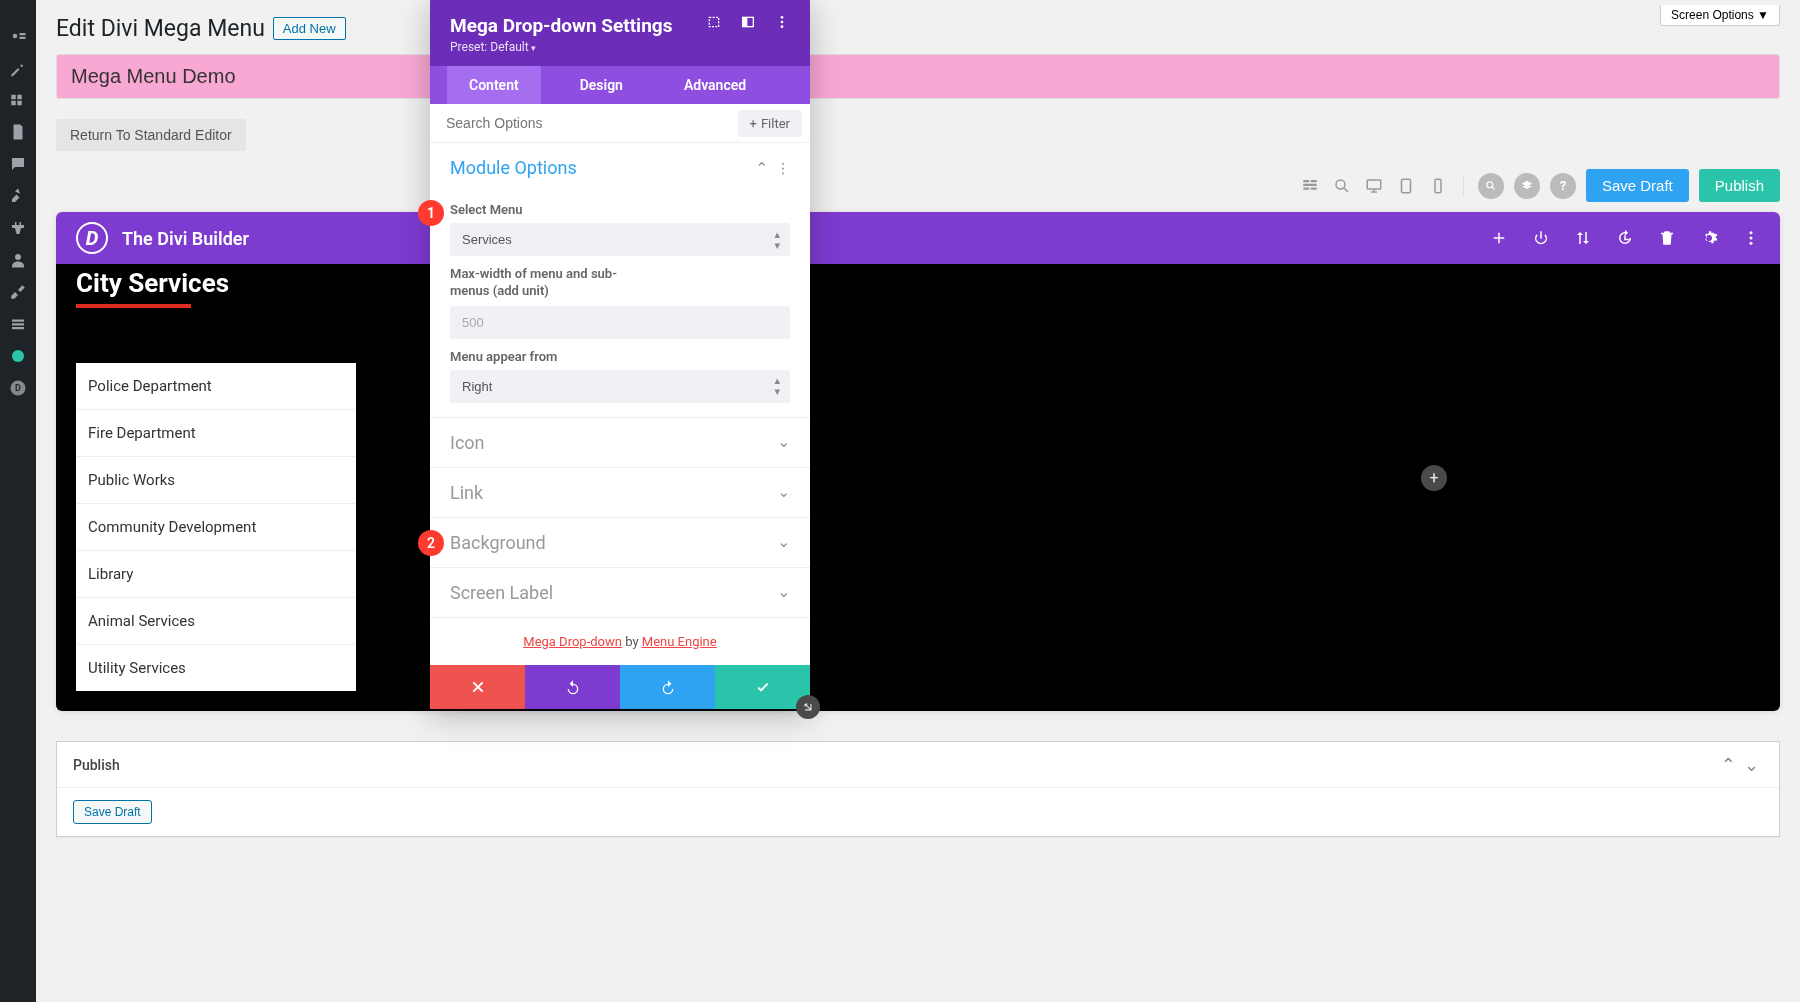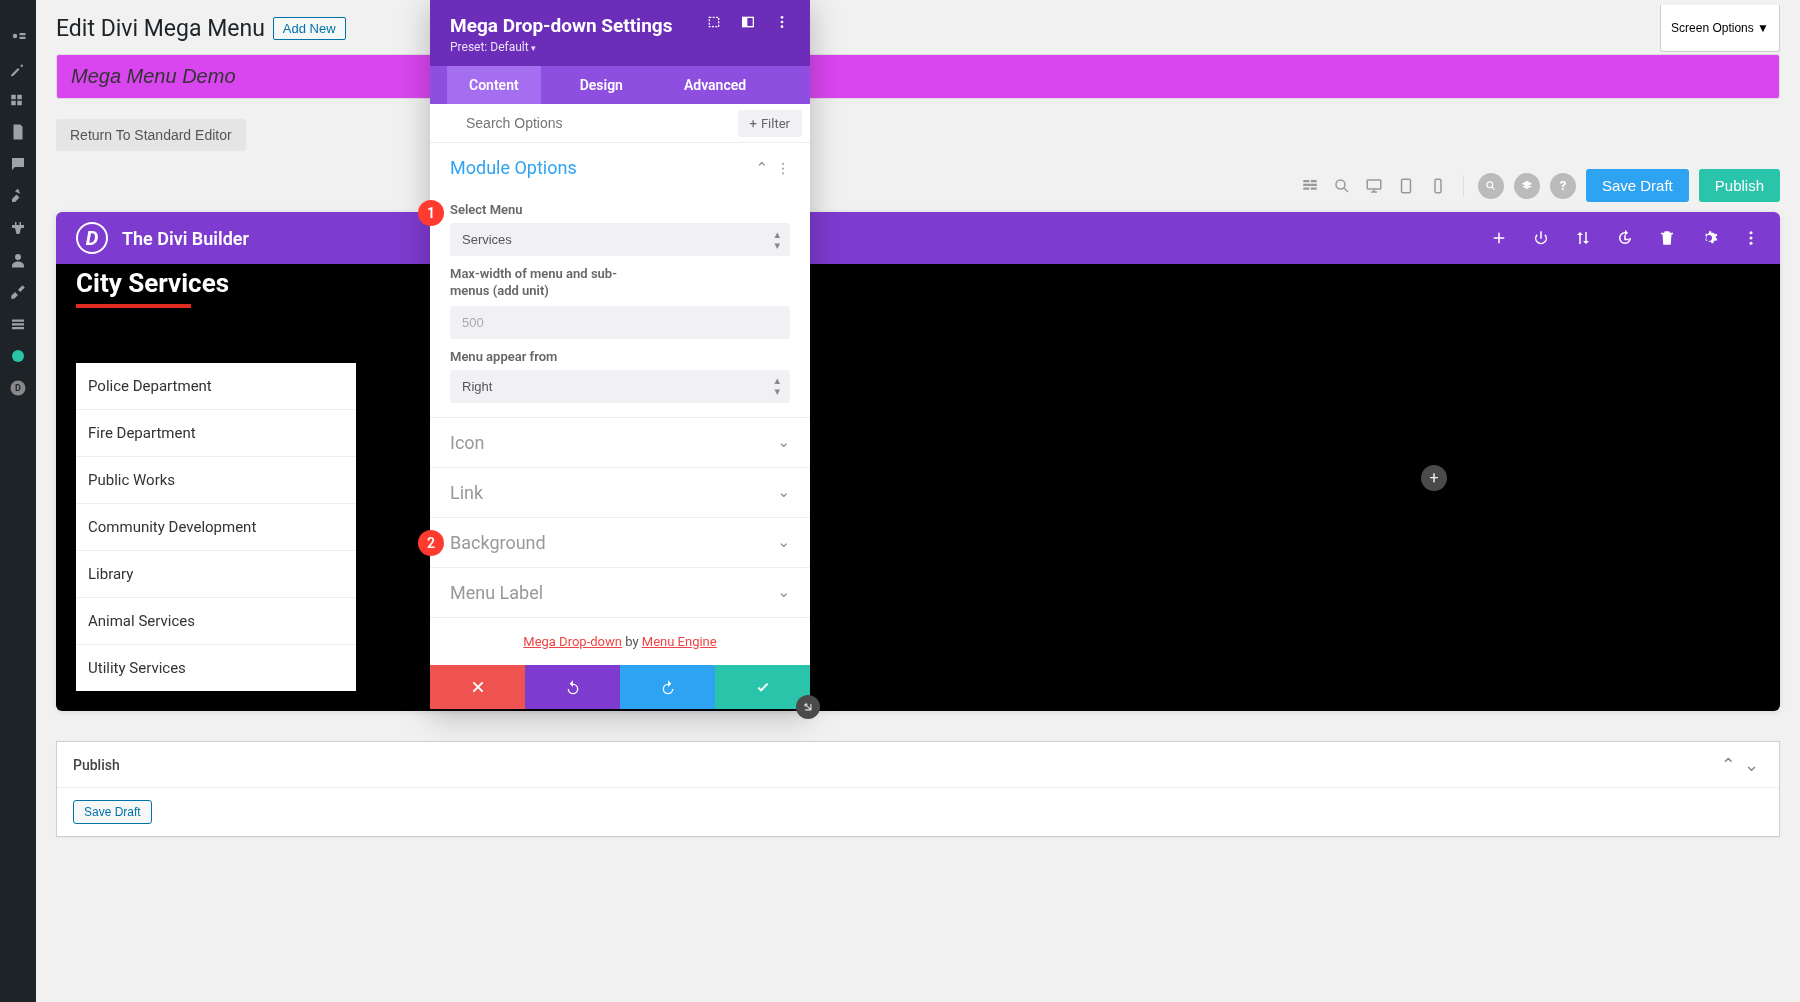"Screen Options ▼" .screen-opts { padding: 16px 10px -> 3px 10px }
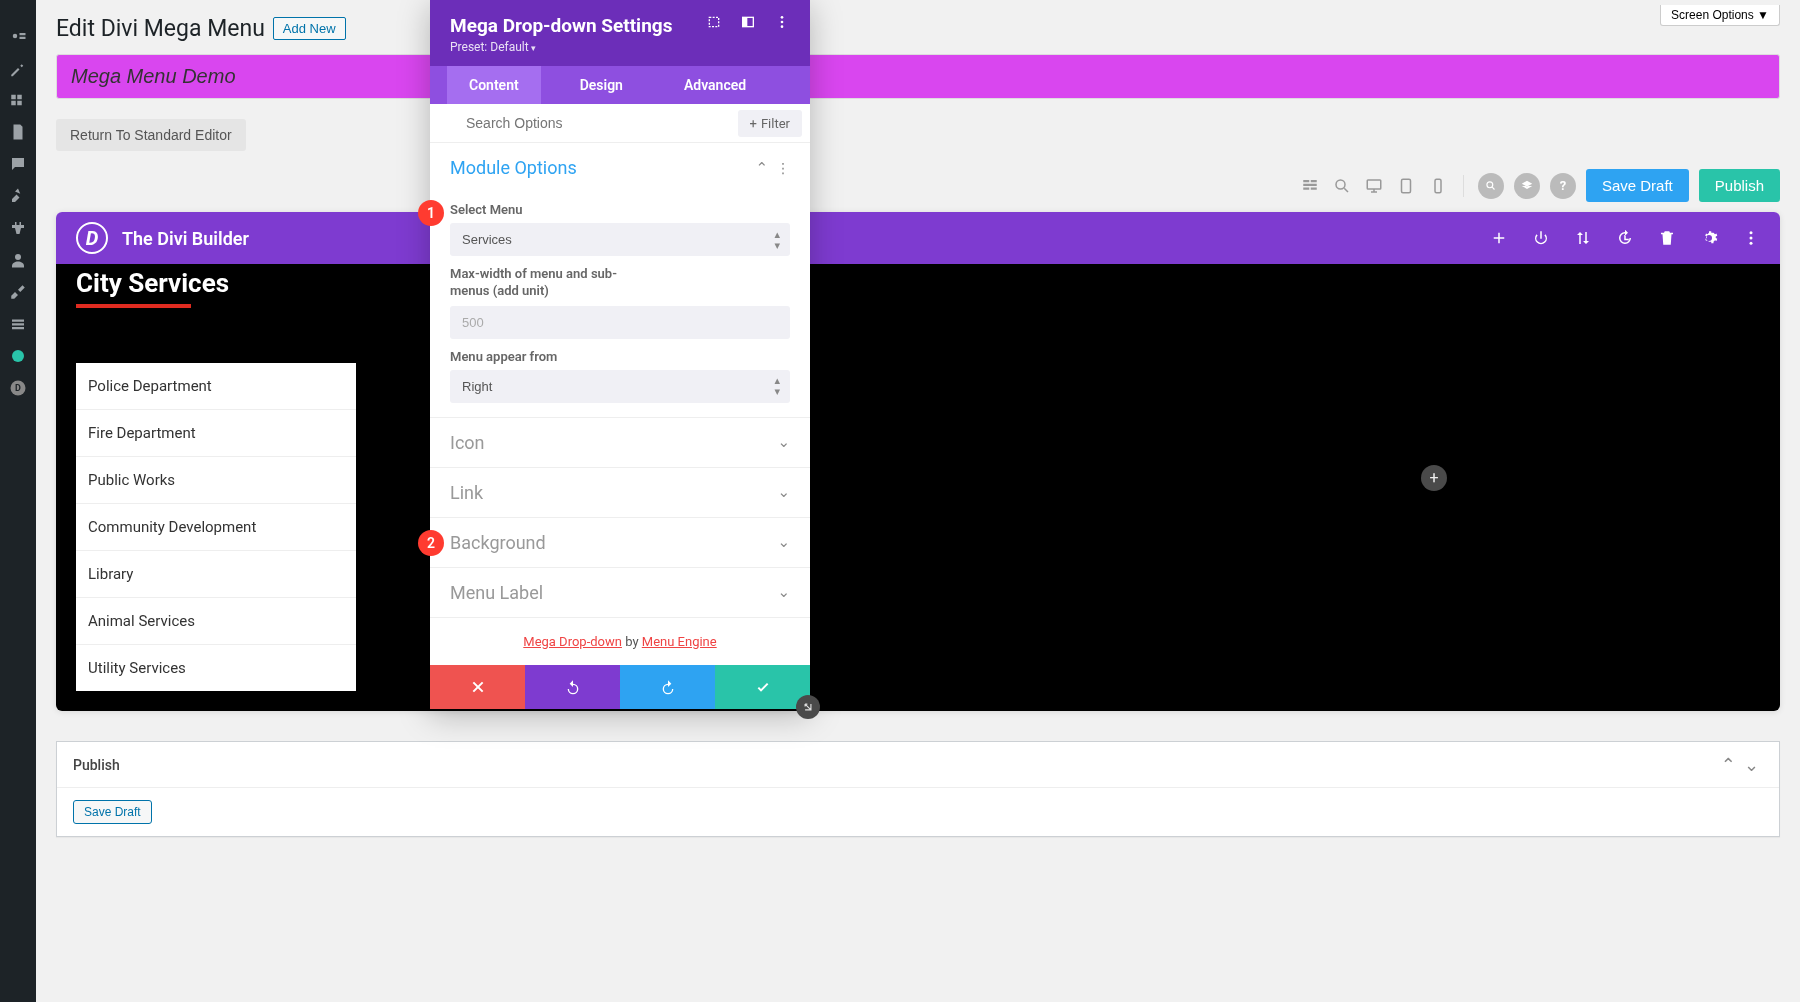"Mega Menu Demo" .title-input { background: #d946ef -> #f9a8d4; font-style: italic -> none }
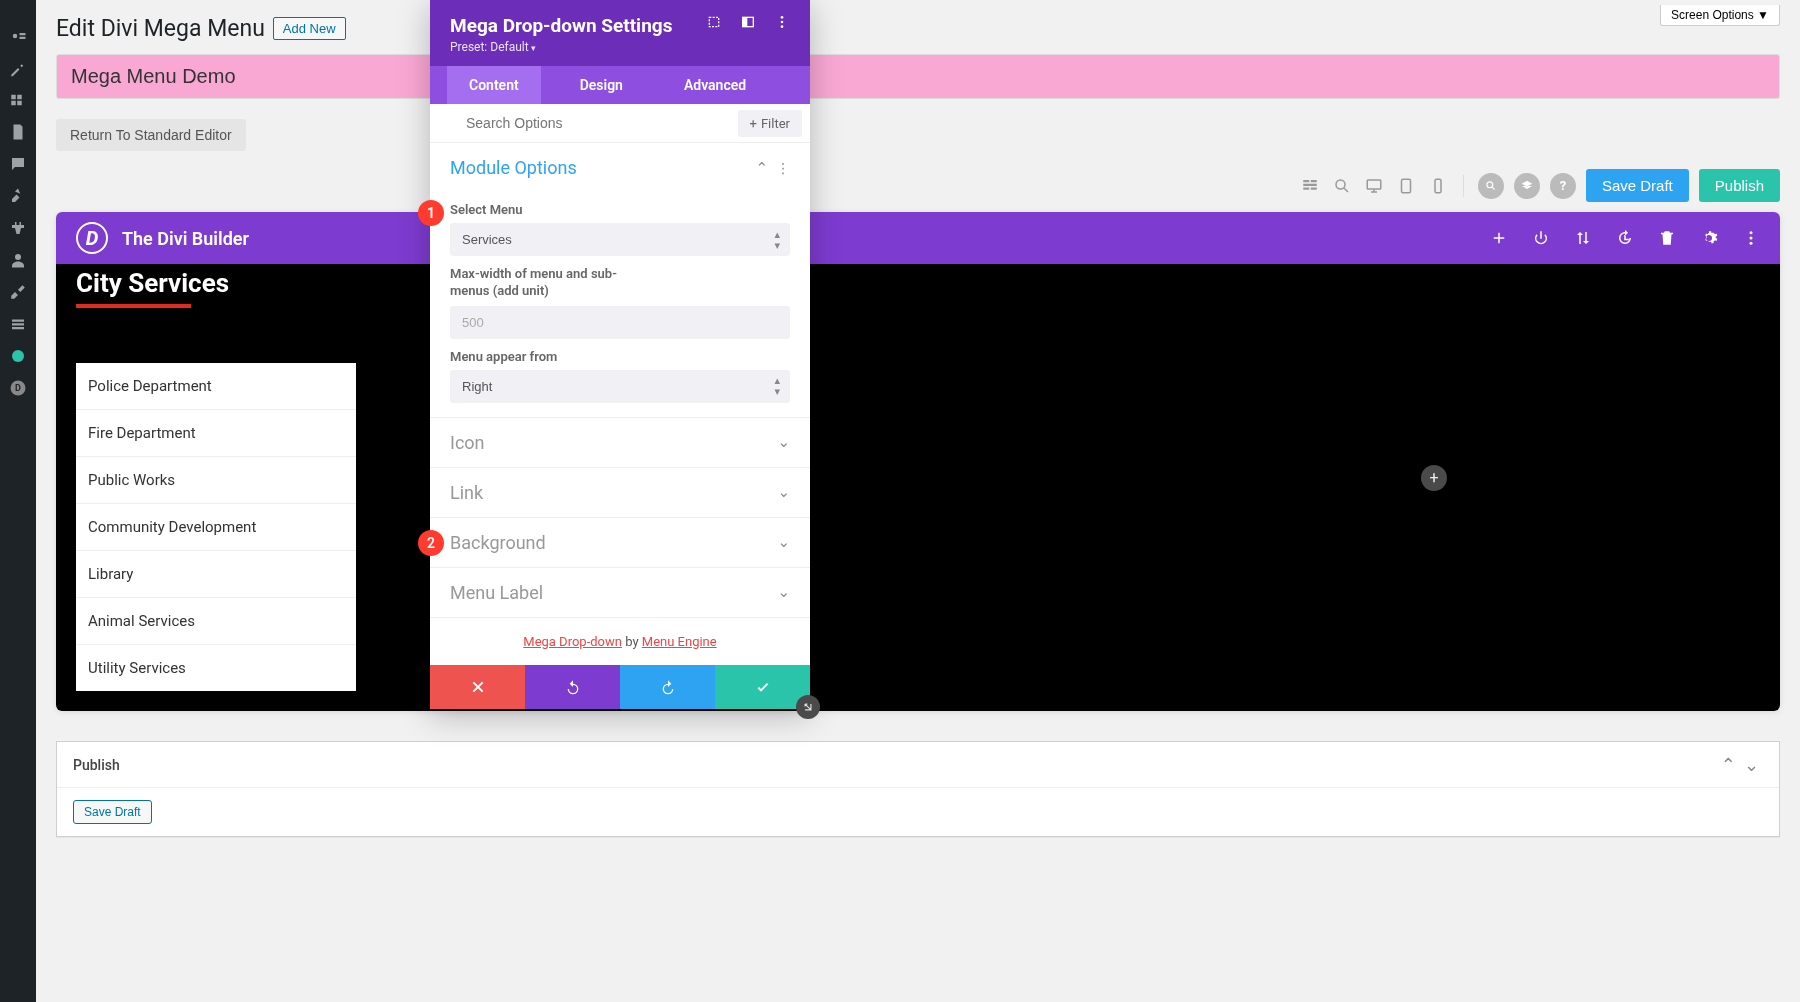"Search Options" .sp-search { margin-left: 20px -> none }
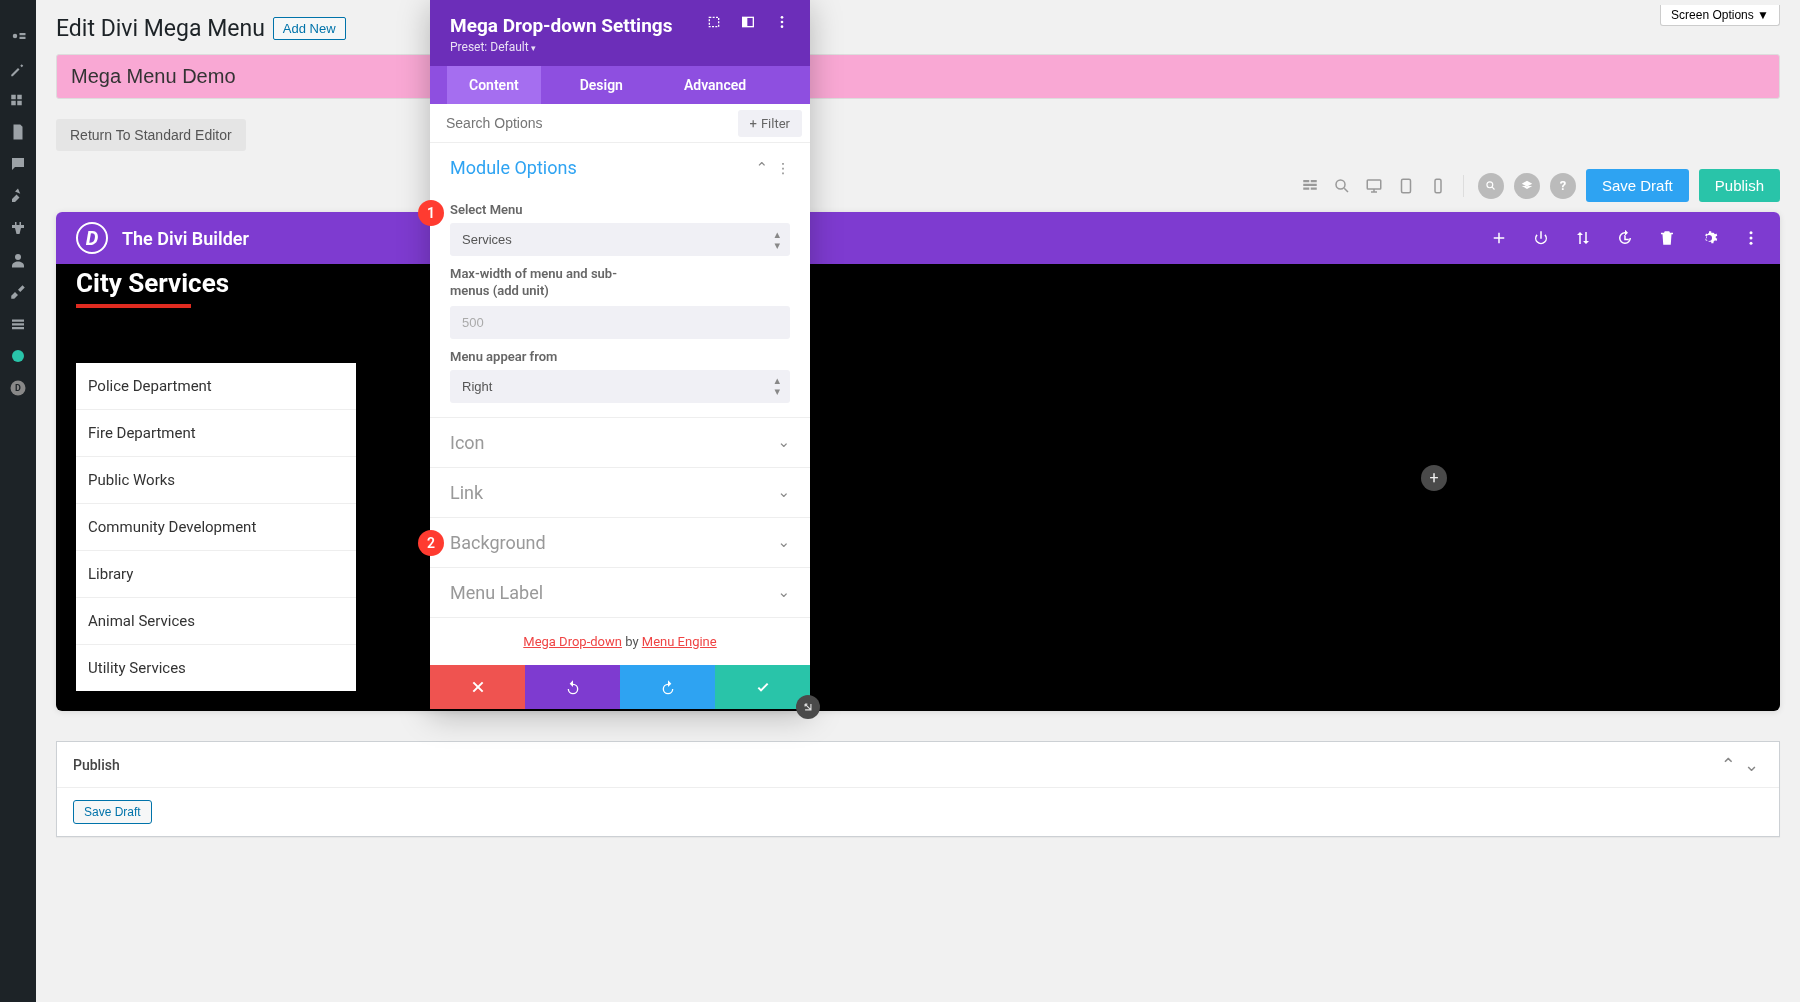"Menu Label" span.sp { text: Menu -> Screen }
